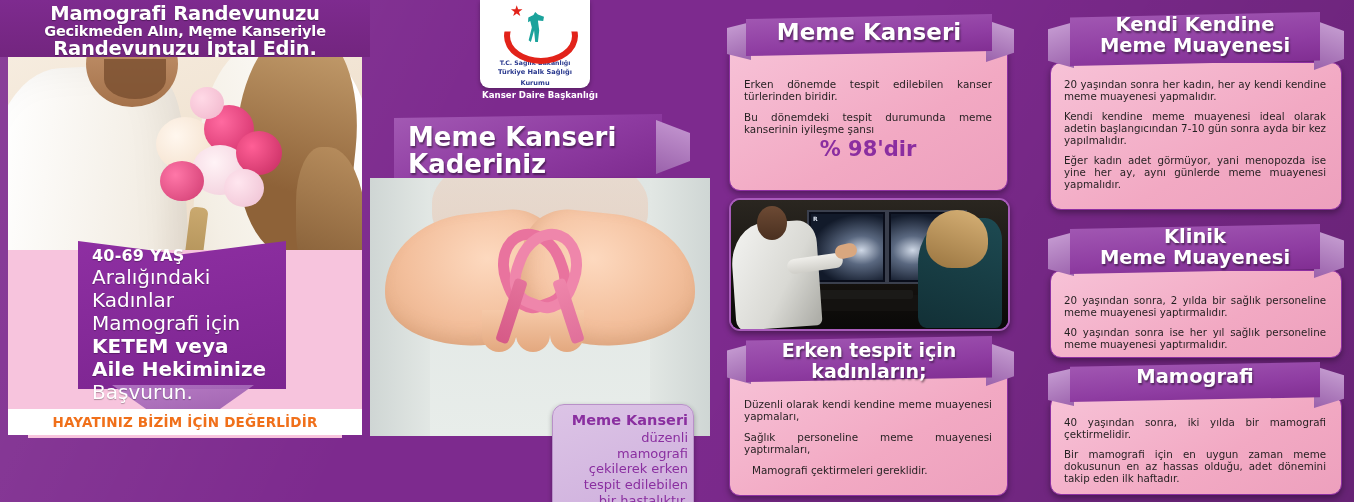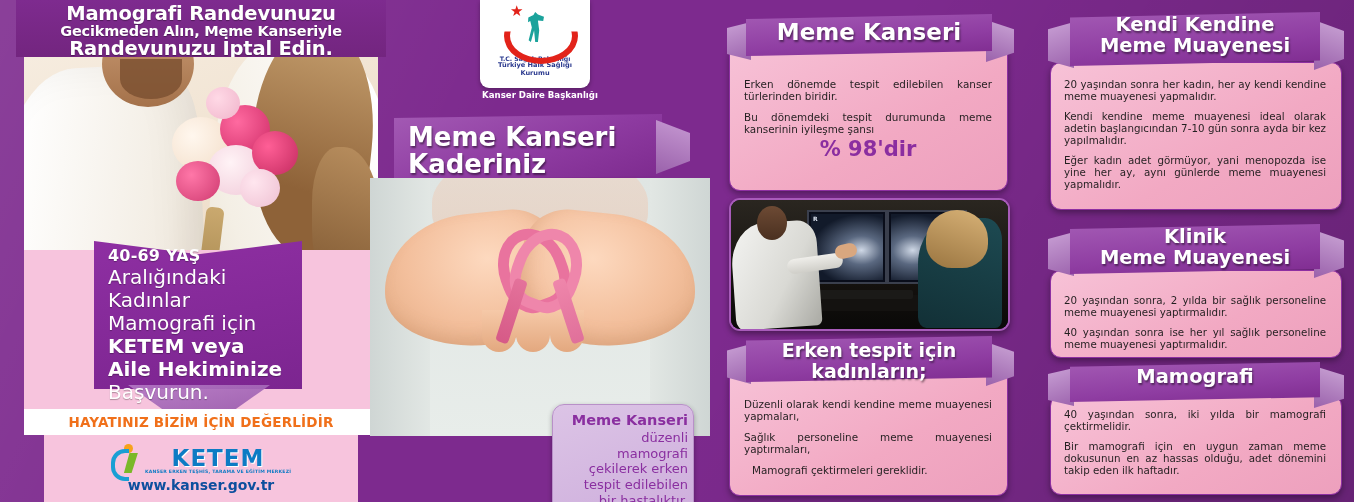"Mamografi Randevunuzu" .left { height: 502px -> 438px; left: 16px -> 0 }
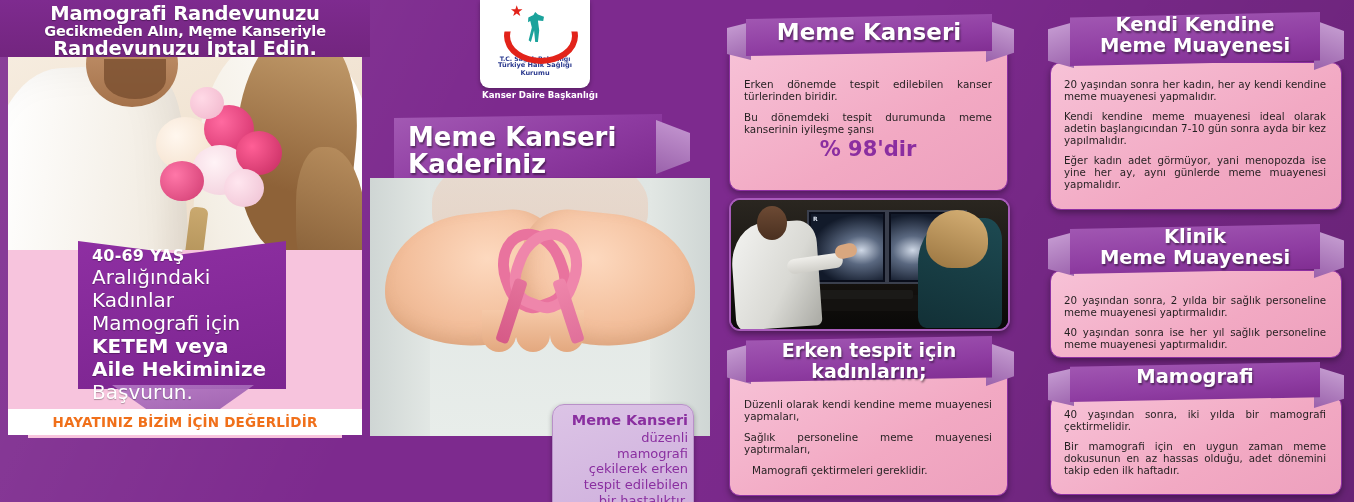"Türkiye Halk Sağlığı" .moh-logo { justify-content: none -> space-between }
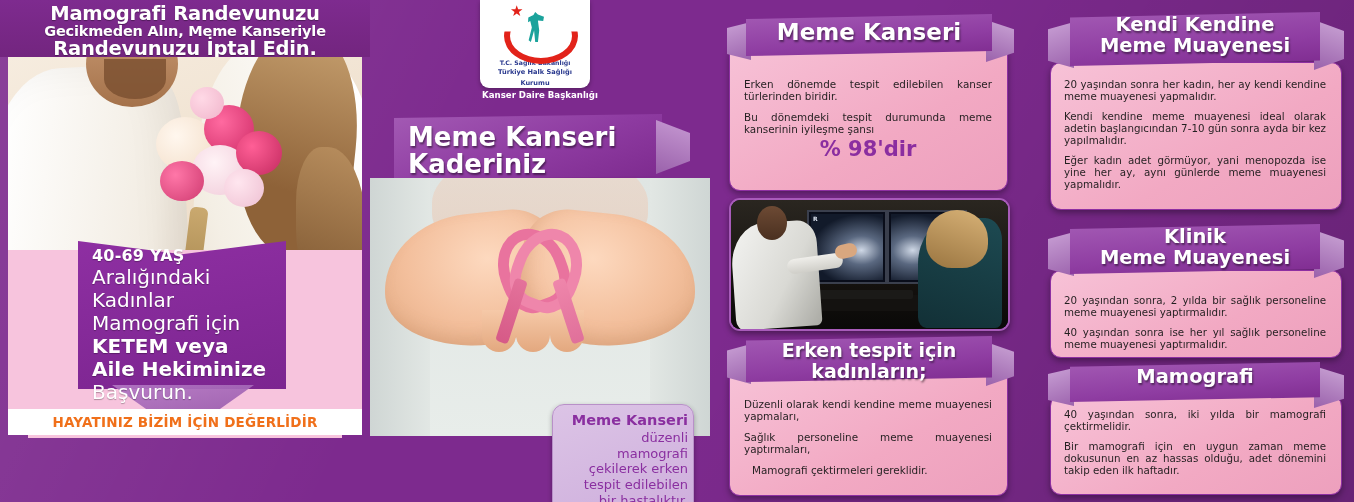"40 yaşından sonra, iki yılda" p { margin: 0 0 8px 0 -> 8px 0 8px 0 }
